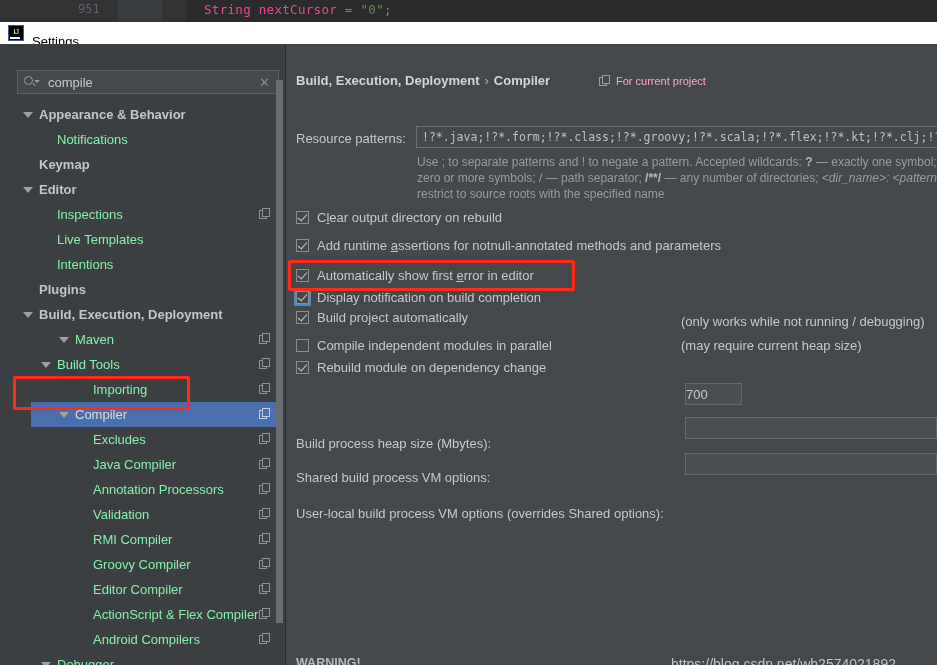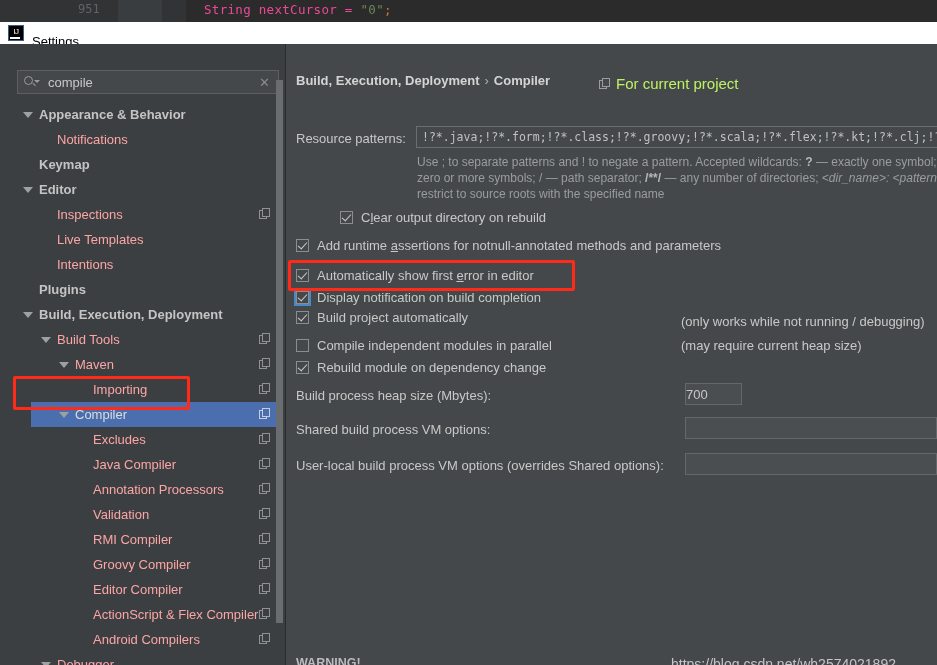"For current project" .for-project { color: #bef264 -> #f9a8d4; font-size: 15px -> 11px }
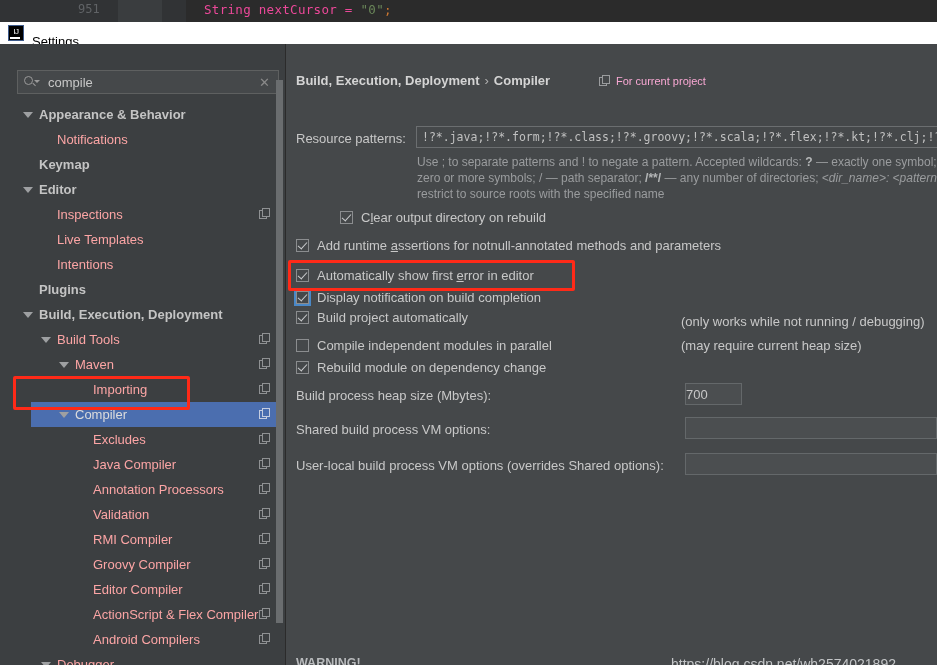"Notifications" .tree-label { color: #fca5a5 -> #86efac }
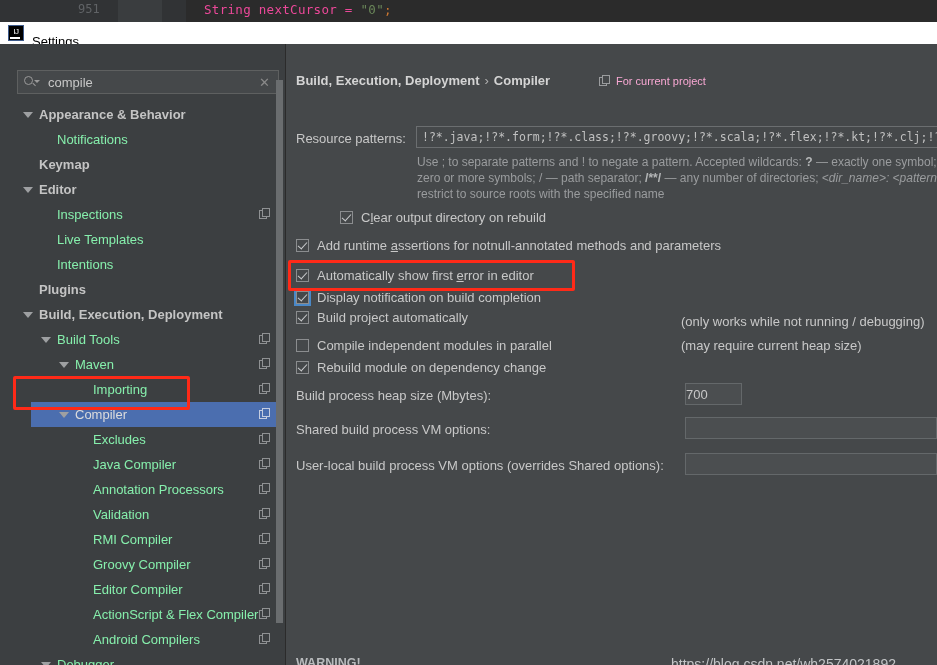"Clear output directory on rebuild" div.cb-row { margin-left: 44px -> none }
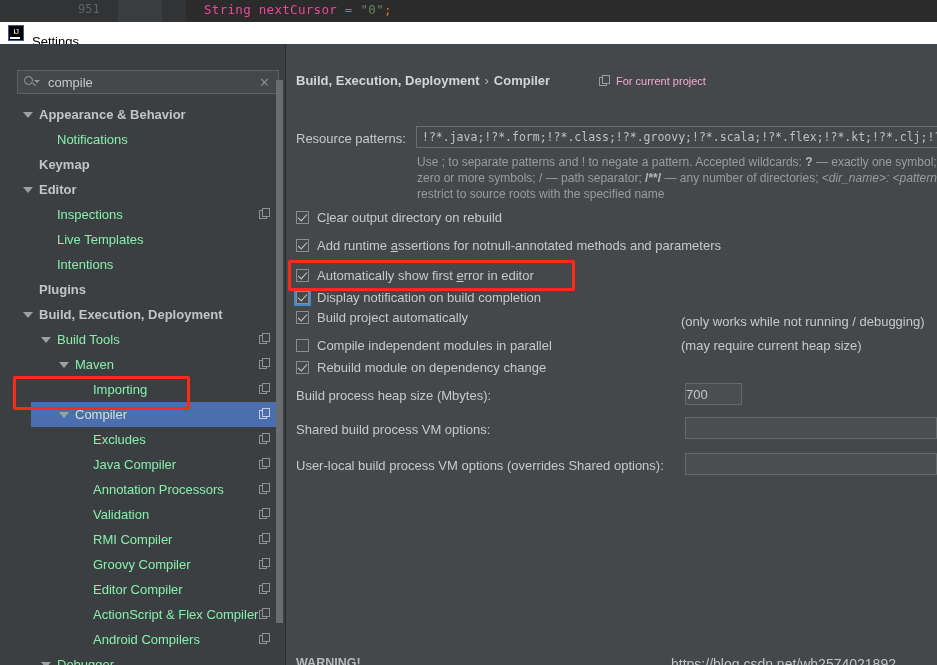"Build Tools" div.tree-row { order: before "Maven" -> after "Maven" }
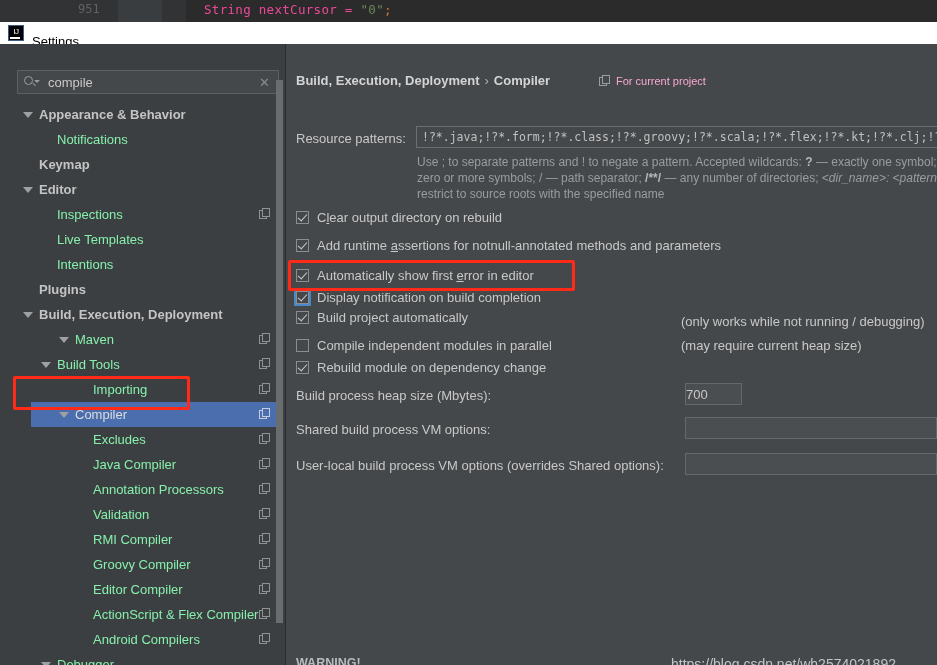"Build process heap size (Mbytes):" .field-label { margin-top: none -> 48px }
